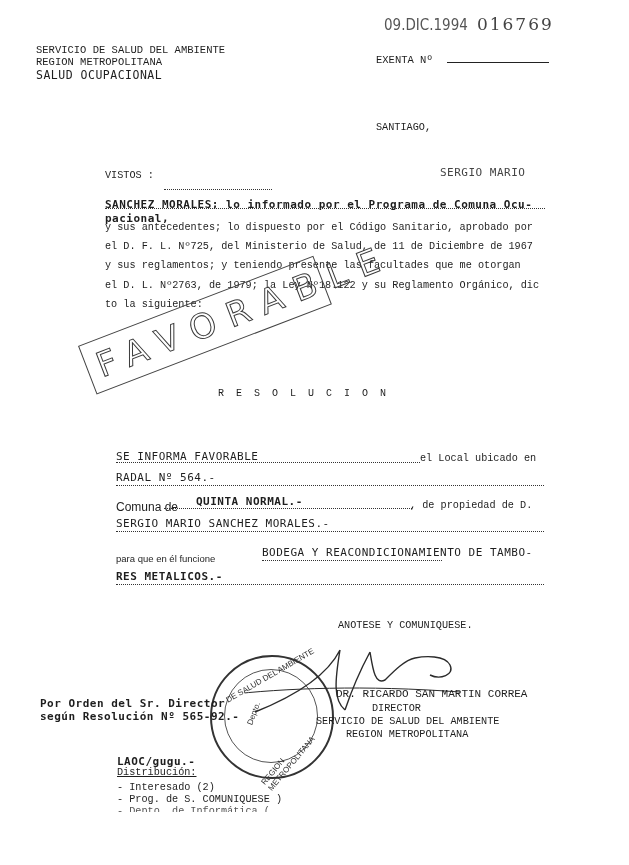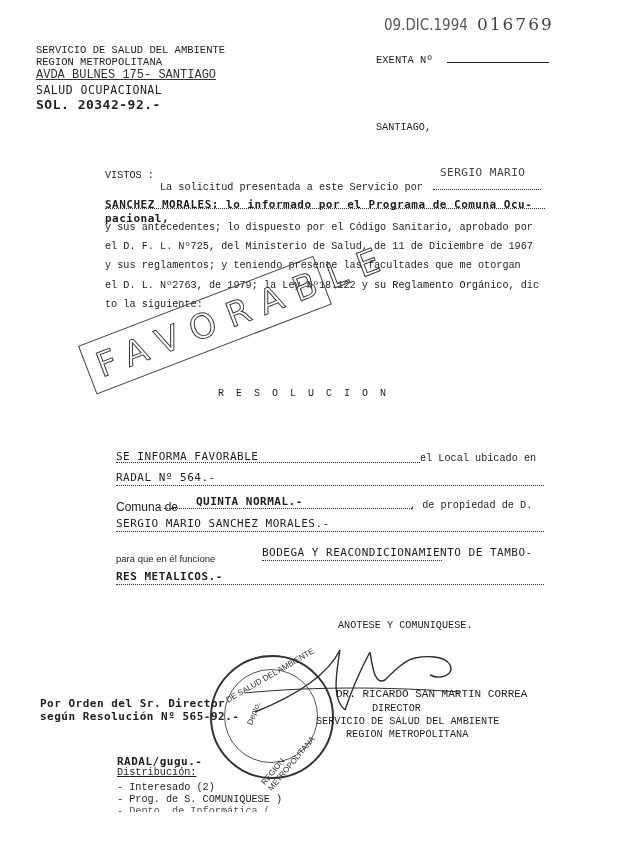"AVDA BULNES 175- SANTIAGO" div.underline { html: <div>AVDA BULNES 175- SANTIAGO</div> -> none }
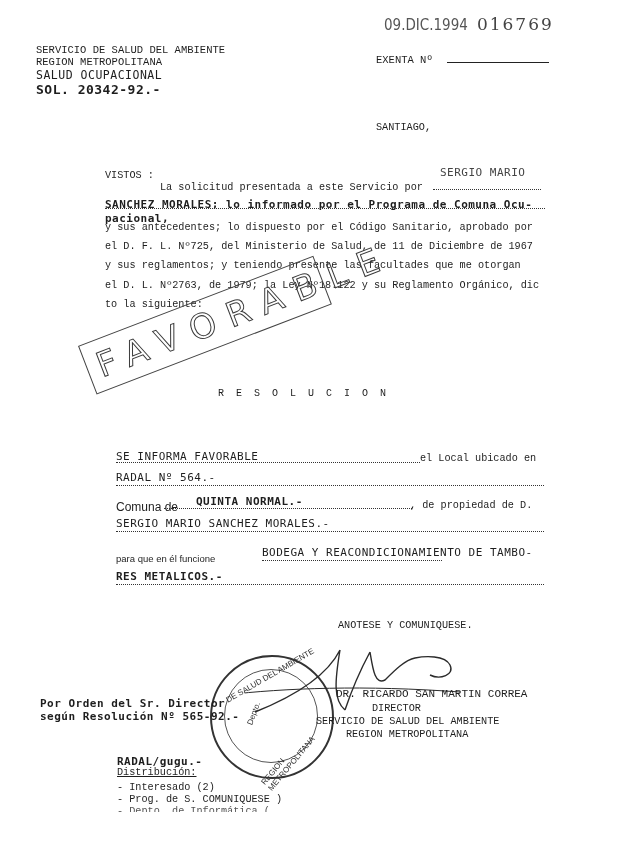"SOL. 20342-92.-" div.typed { html: <div>SOL. 20342-92.-</div> -> none }
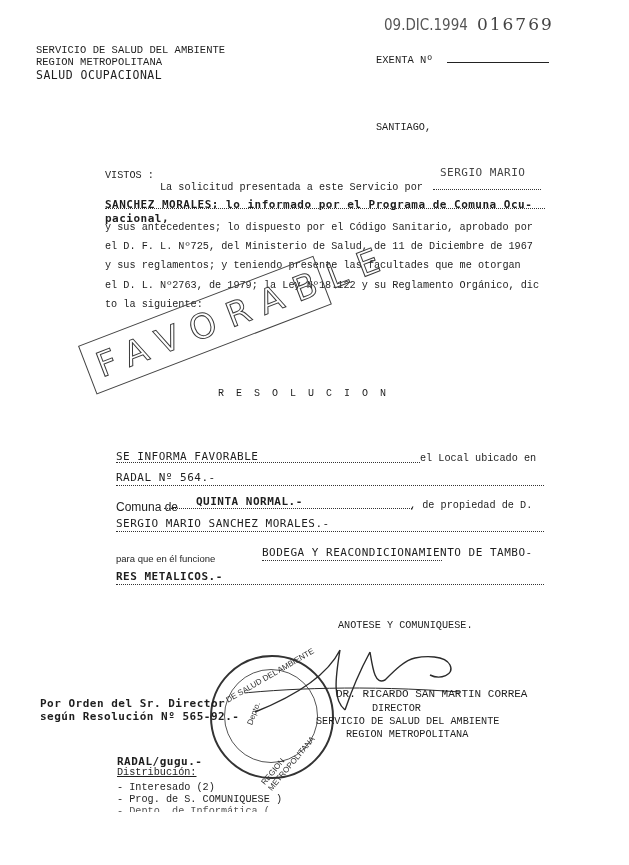"La solicitud presentada a este" span { html: <span>La solicitud presentada a este Servicio por</span> -> none }
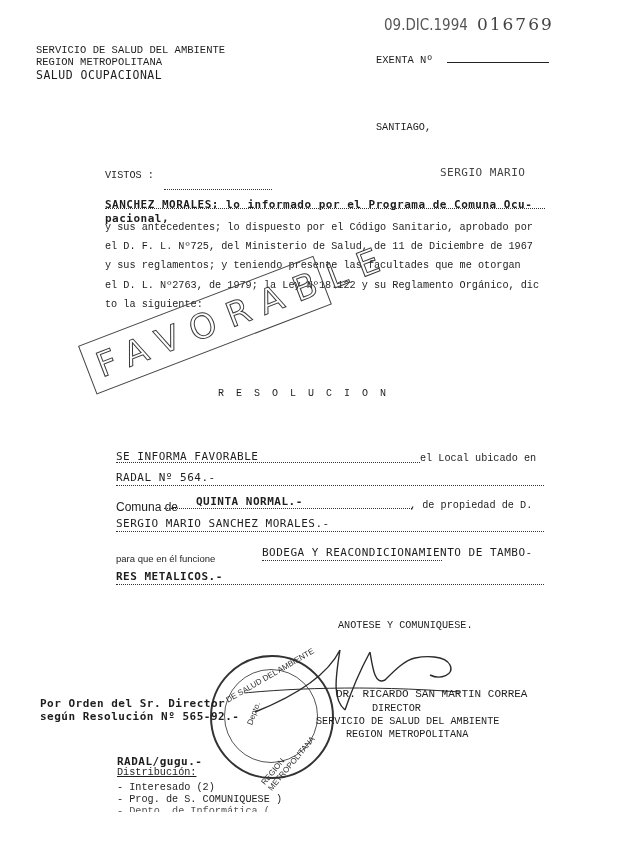"RADAL/gugu.-" div.abs { text: RADAL/gugu.- -> LAOC/gugu.- }
